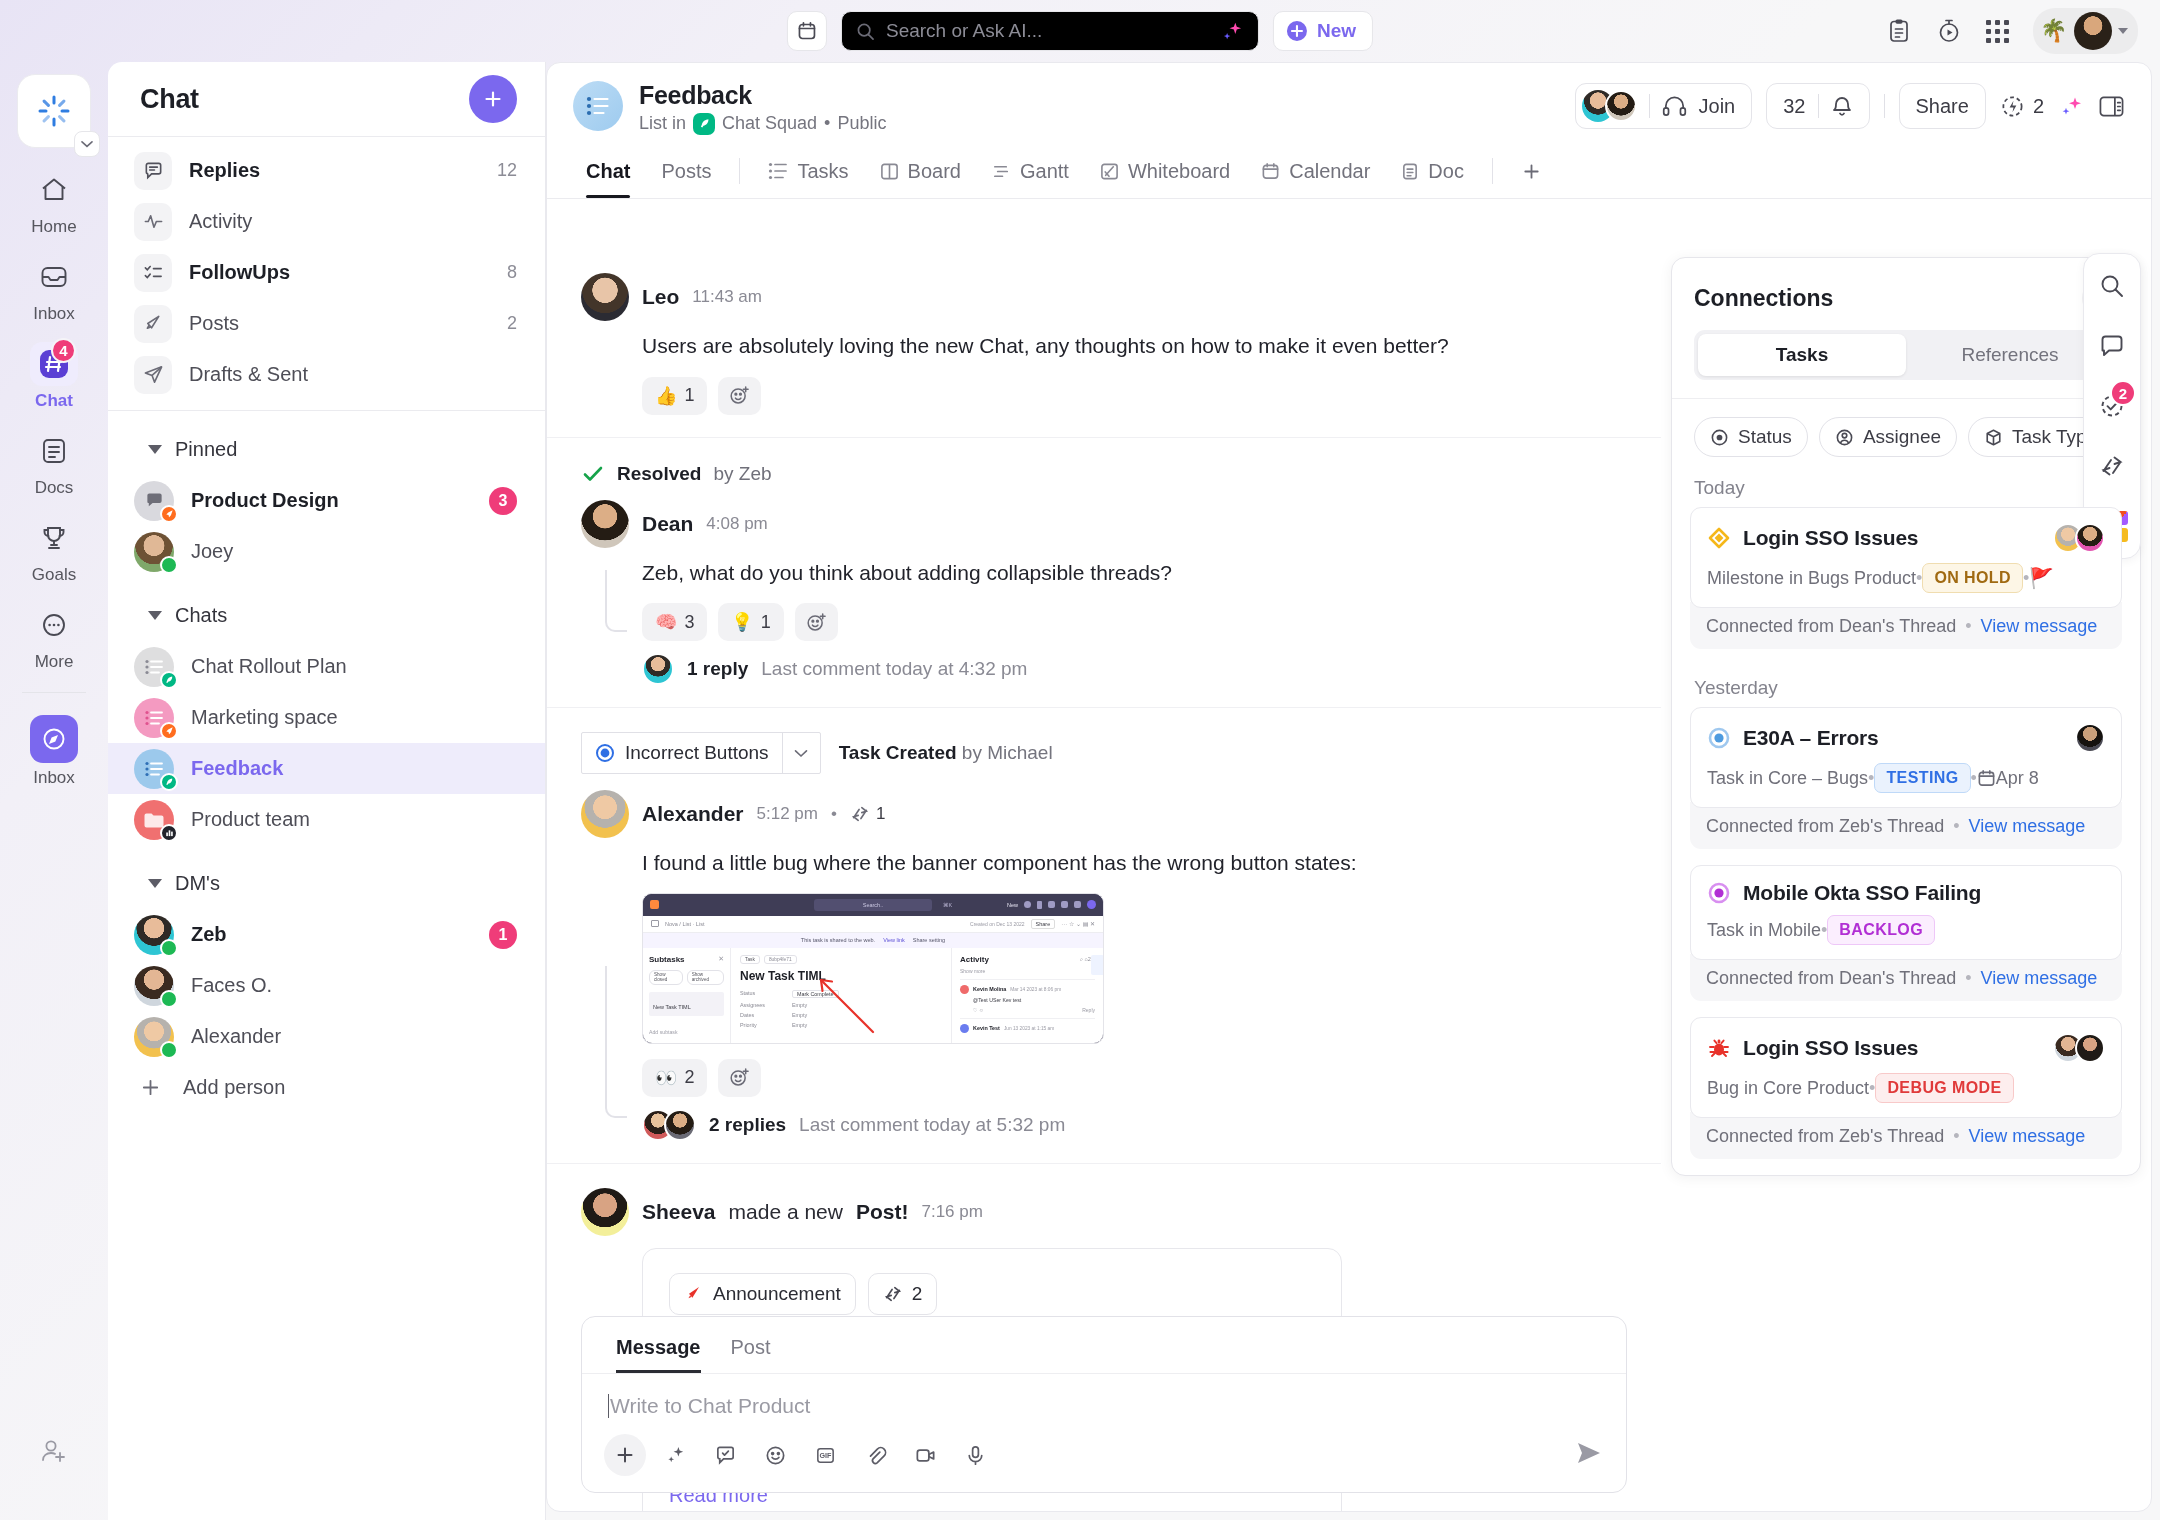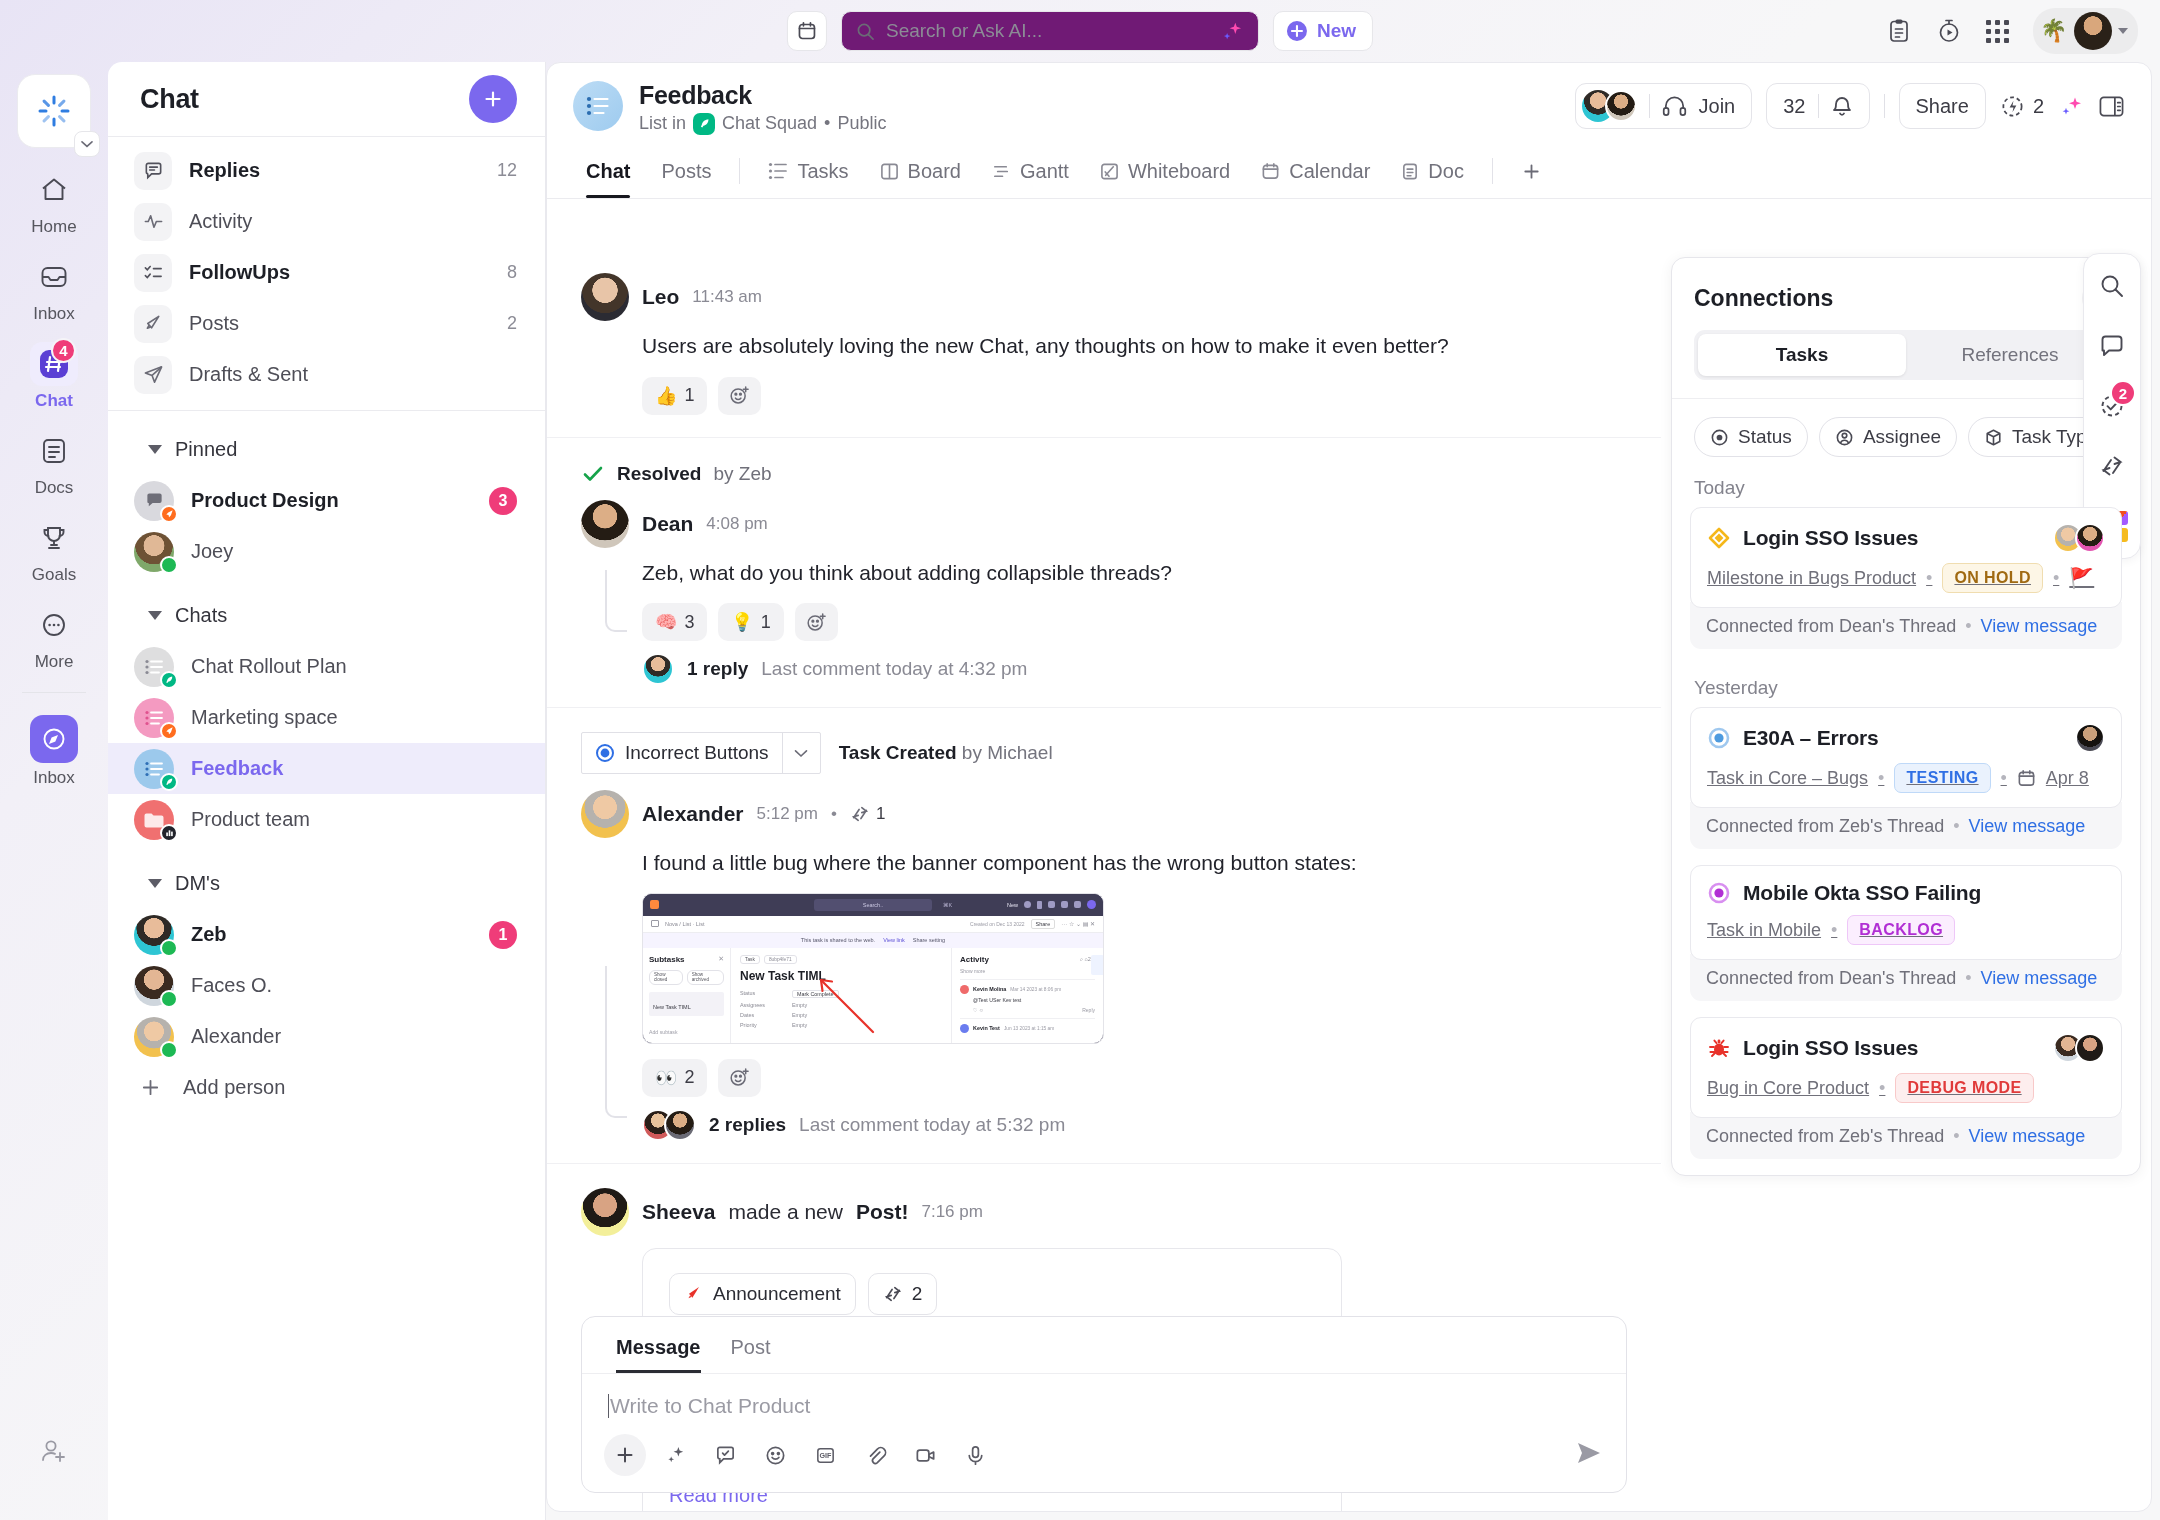"Search or Ask AI..." .searchbar { background: #701a75 -> #000000 }
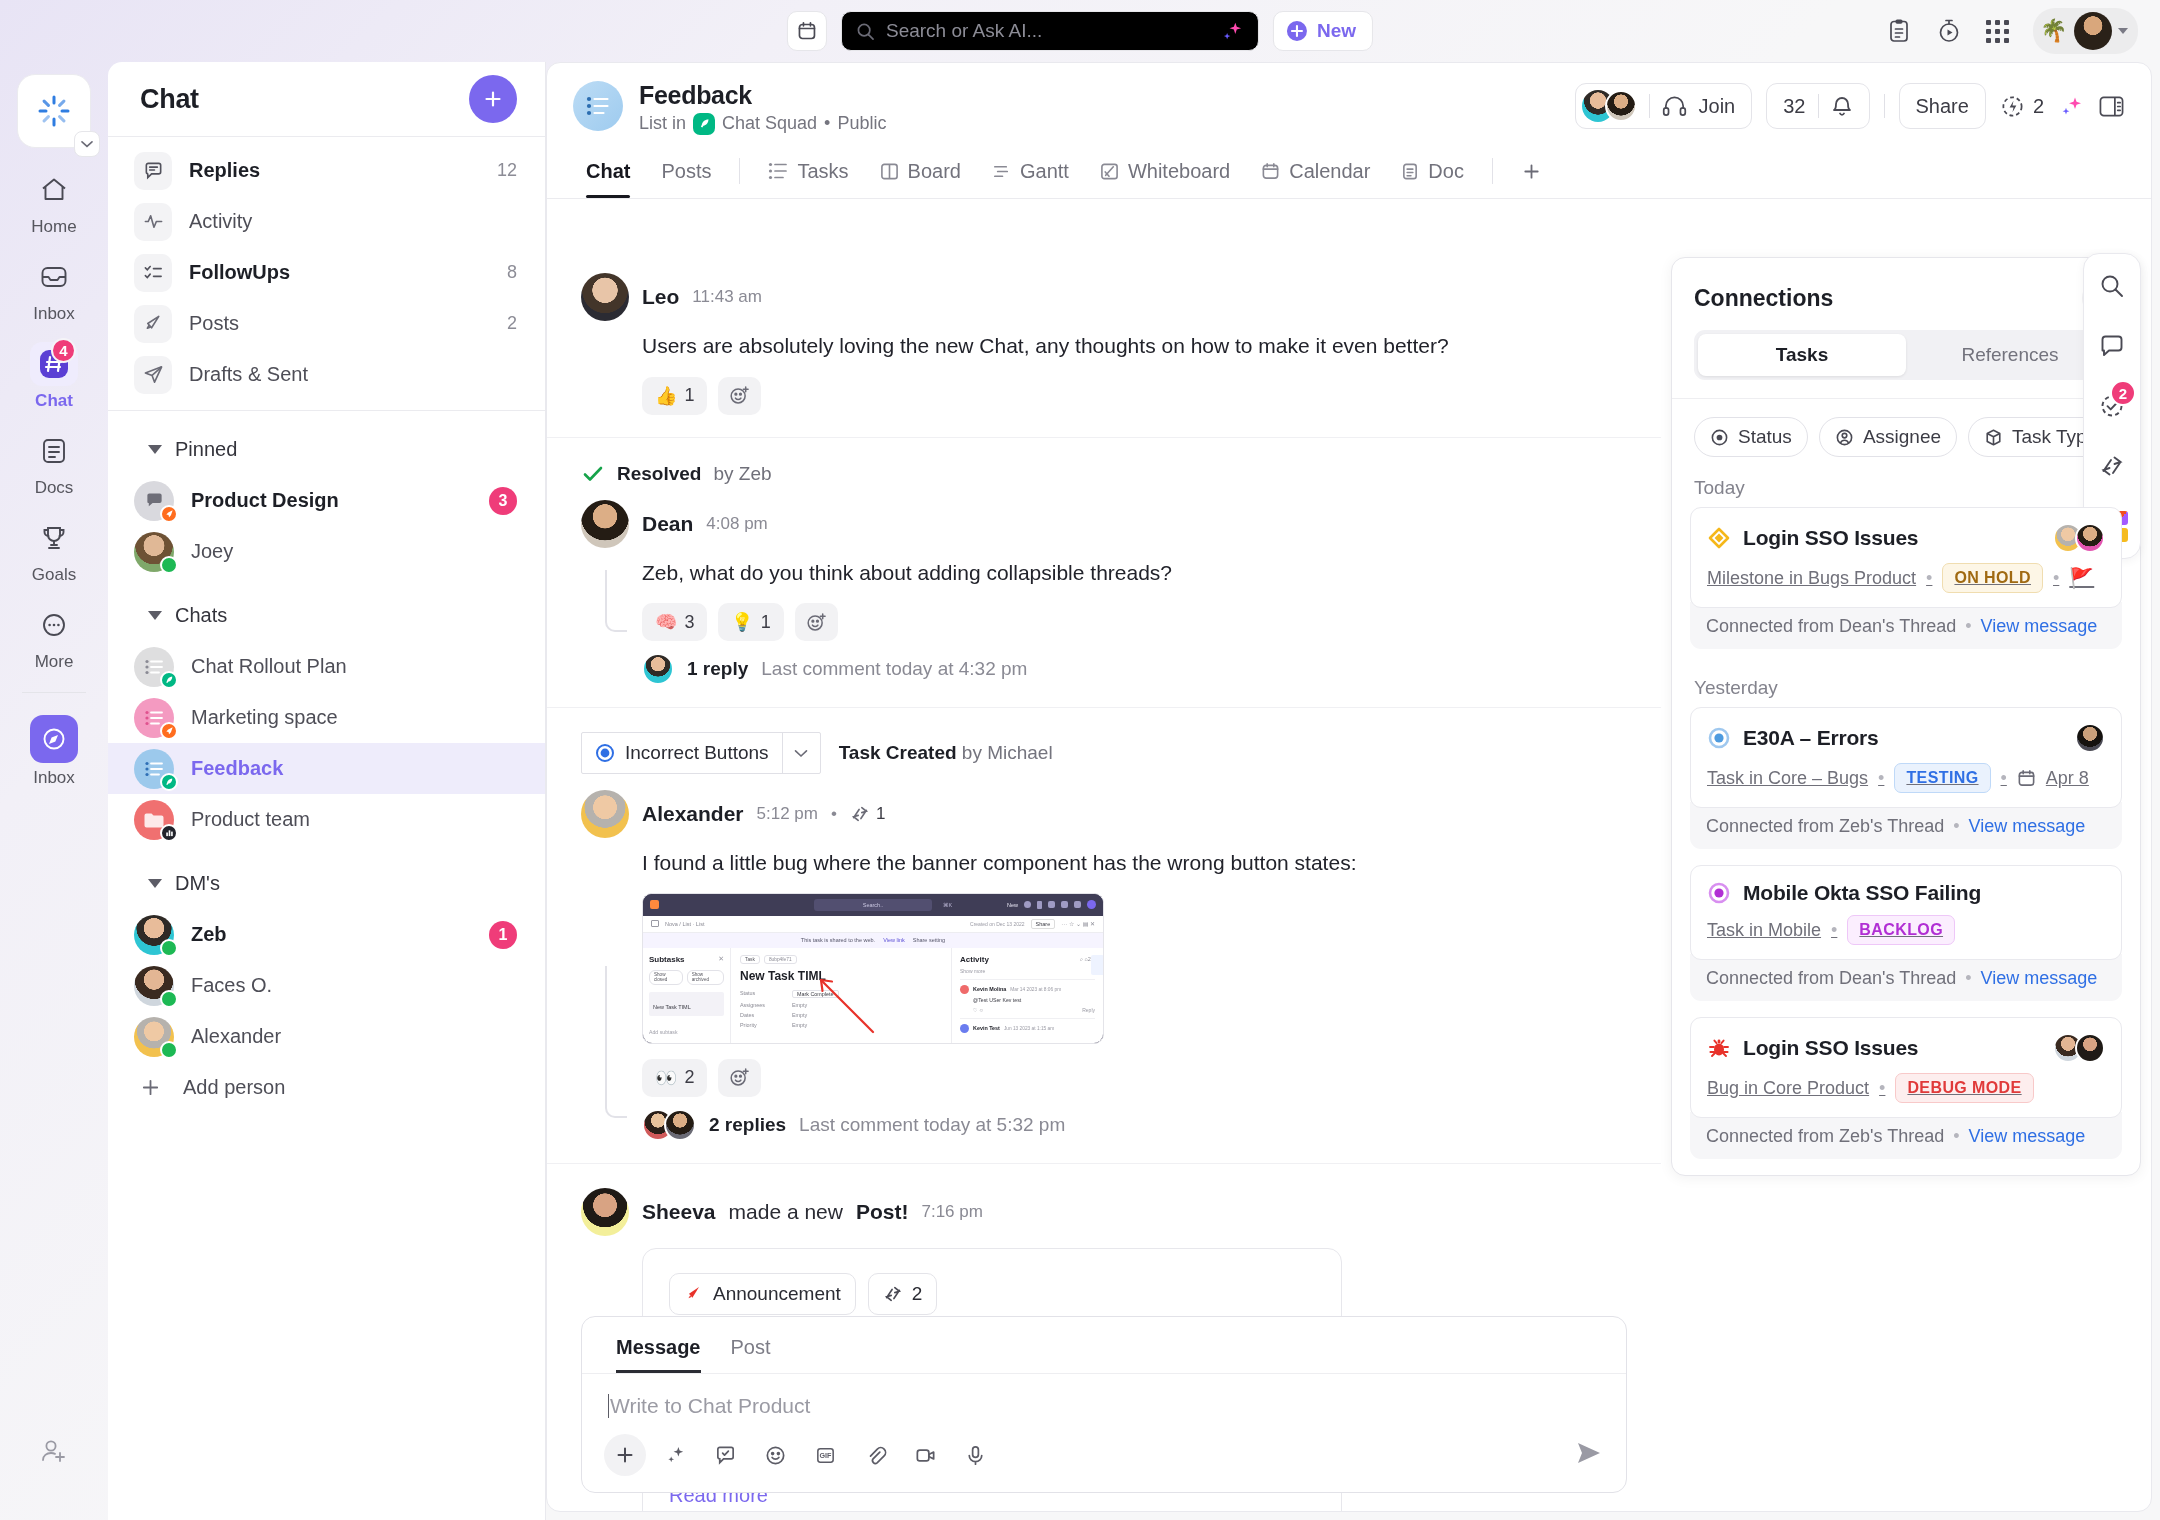"Milestone in Bugs Product" .tc-row2 { gap: 10px -> none; text-decoration: underline -> none }
